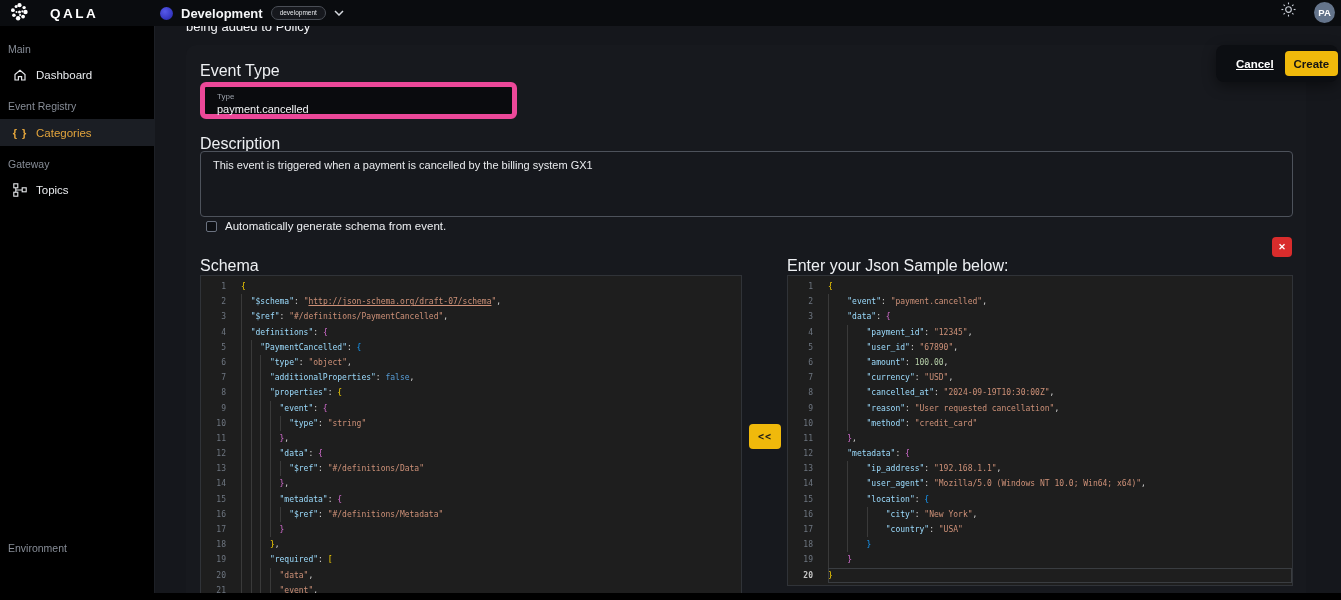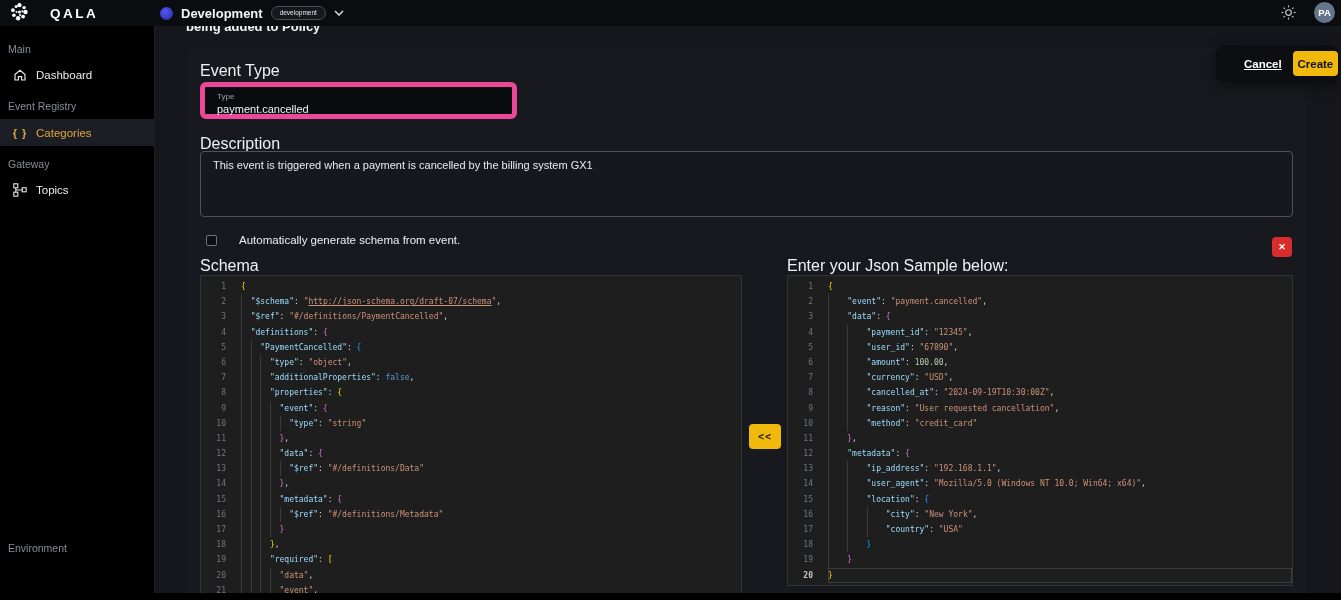"PA" .topright { align-items: center -> flex-start }
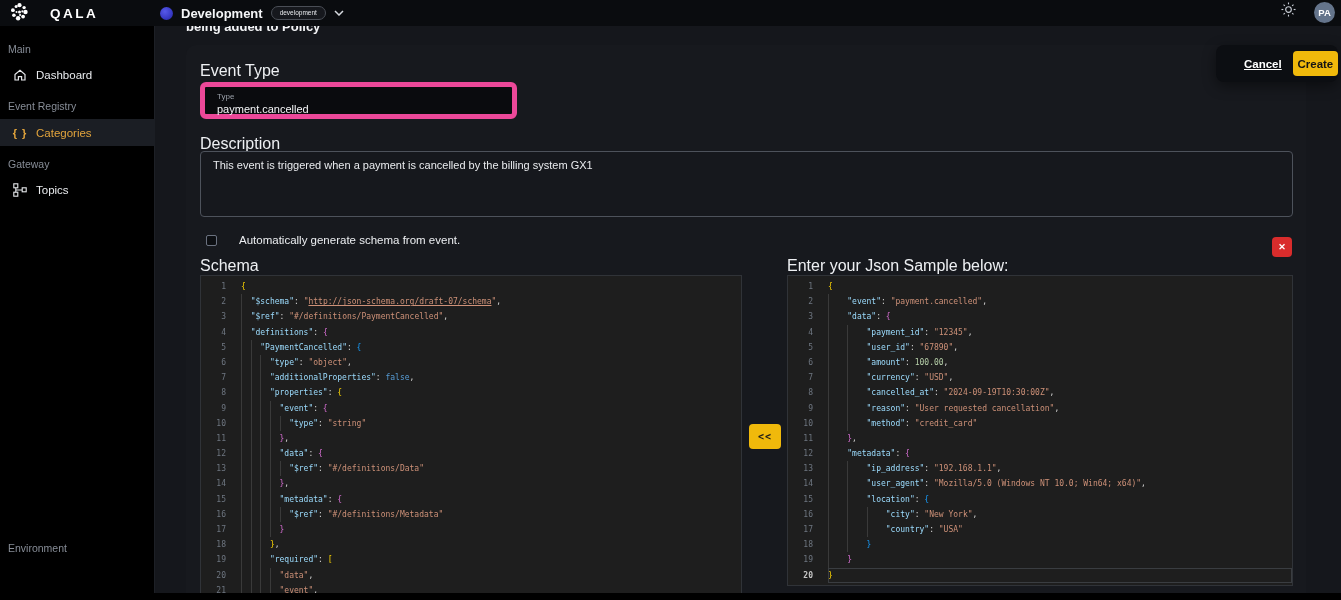"being added to Policy" .clipped-heading { font-weight: 700 -> 400 }
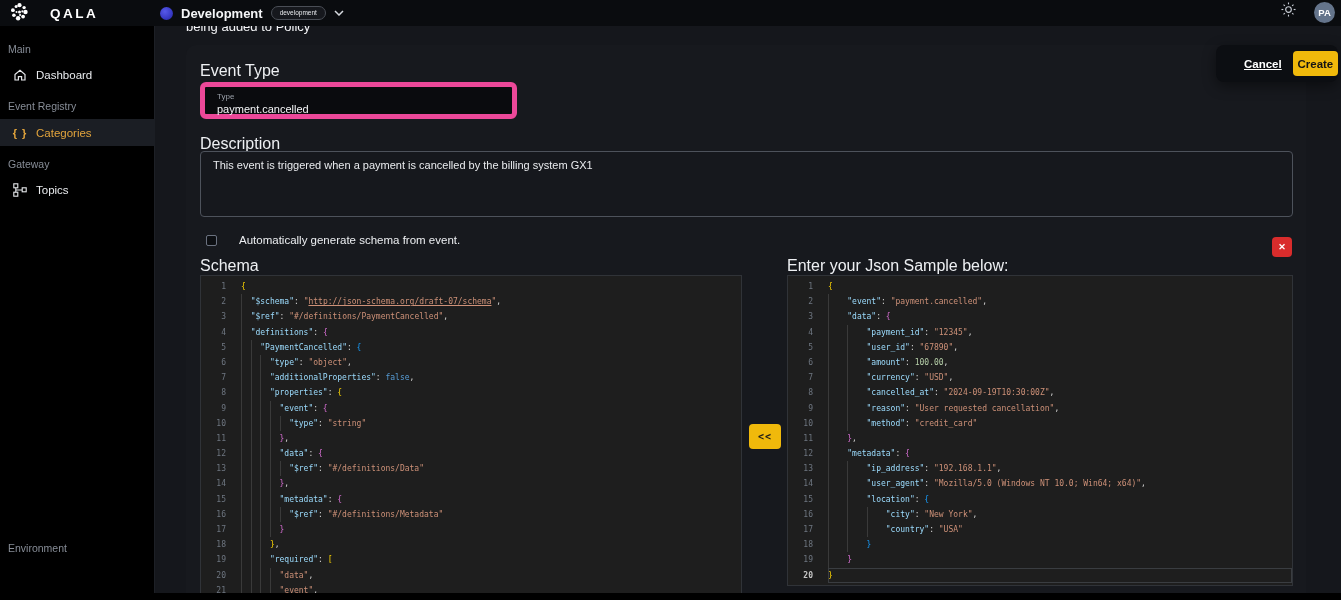"Cancel" .cancel { margin-left: 28px -> 20px }
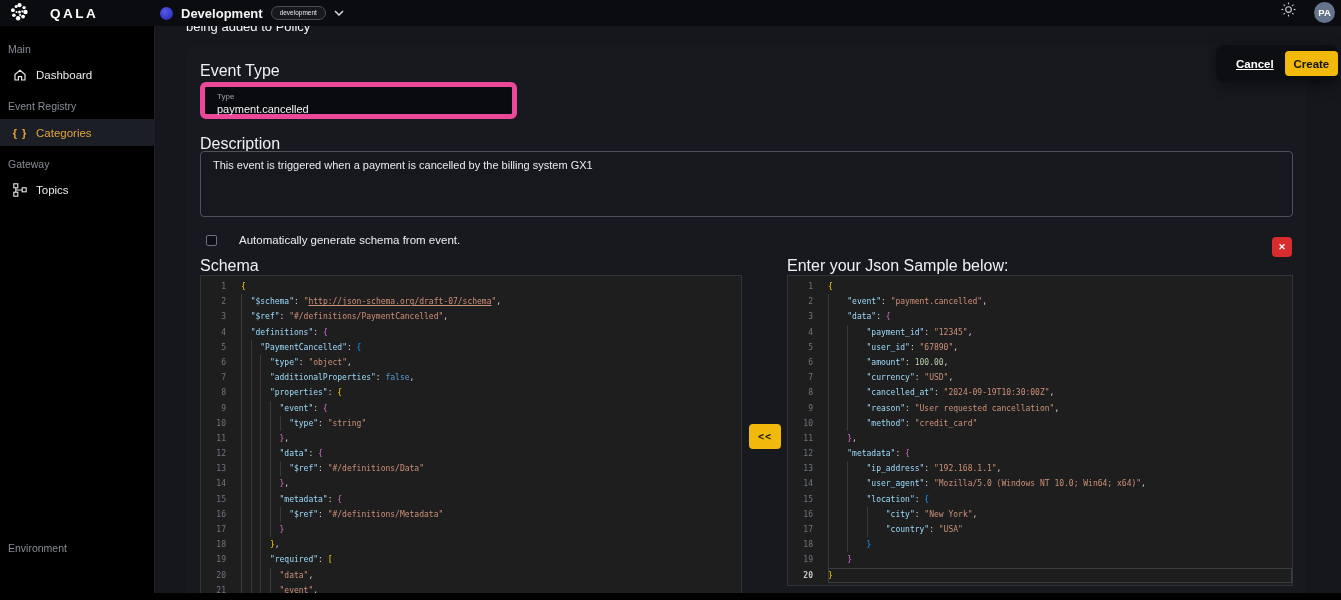"Automatically generate schema from" .checkrow { gap: 22px -> 8px; top: 189px -> 175px }
